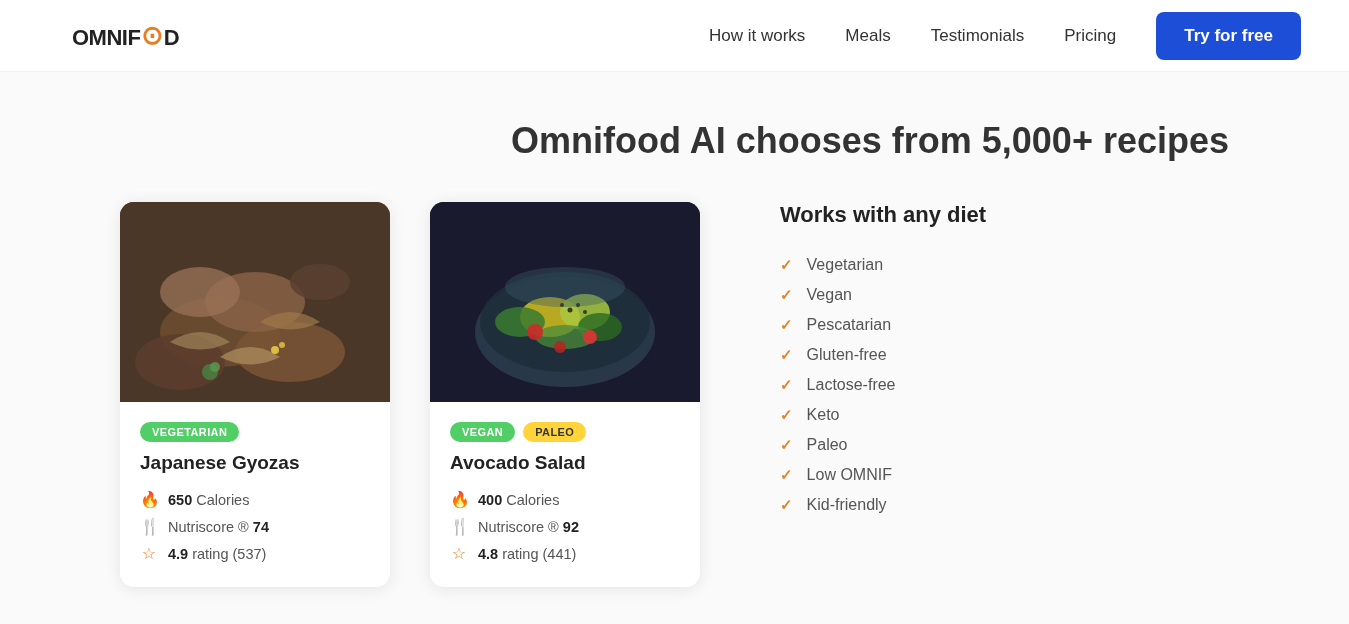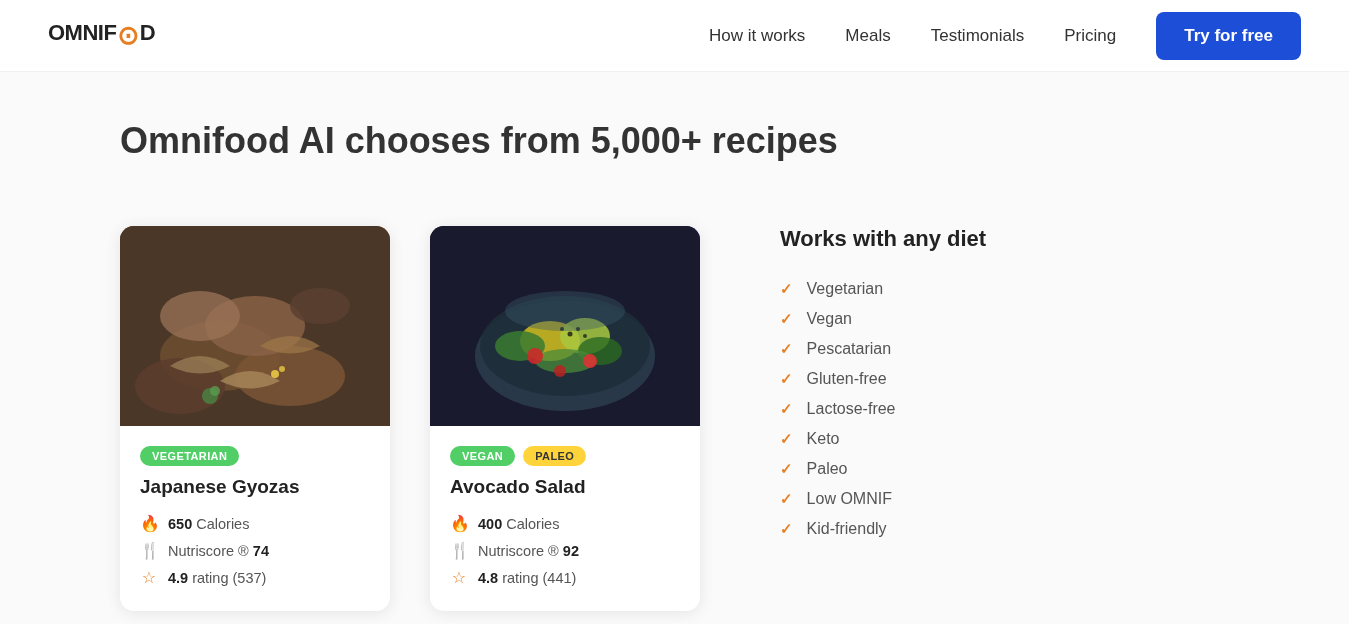"OMNIF" .logo { align-items: flex-start -> flex-end; margin-left: none -> 24px }
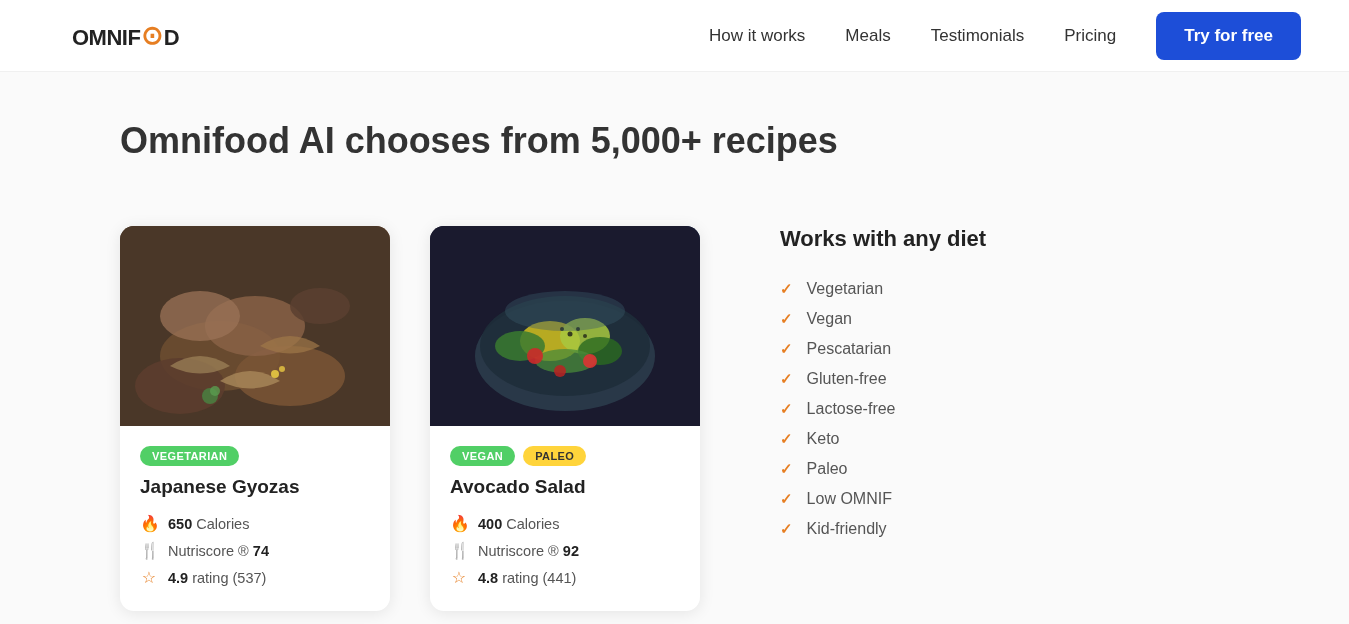"Omnifood AI chooses from 5,000+" .section-heading { margin-bottom: 64px -> 40px; text-align: left -> right }
